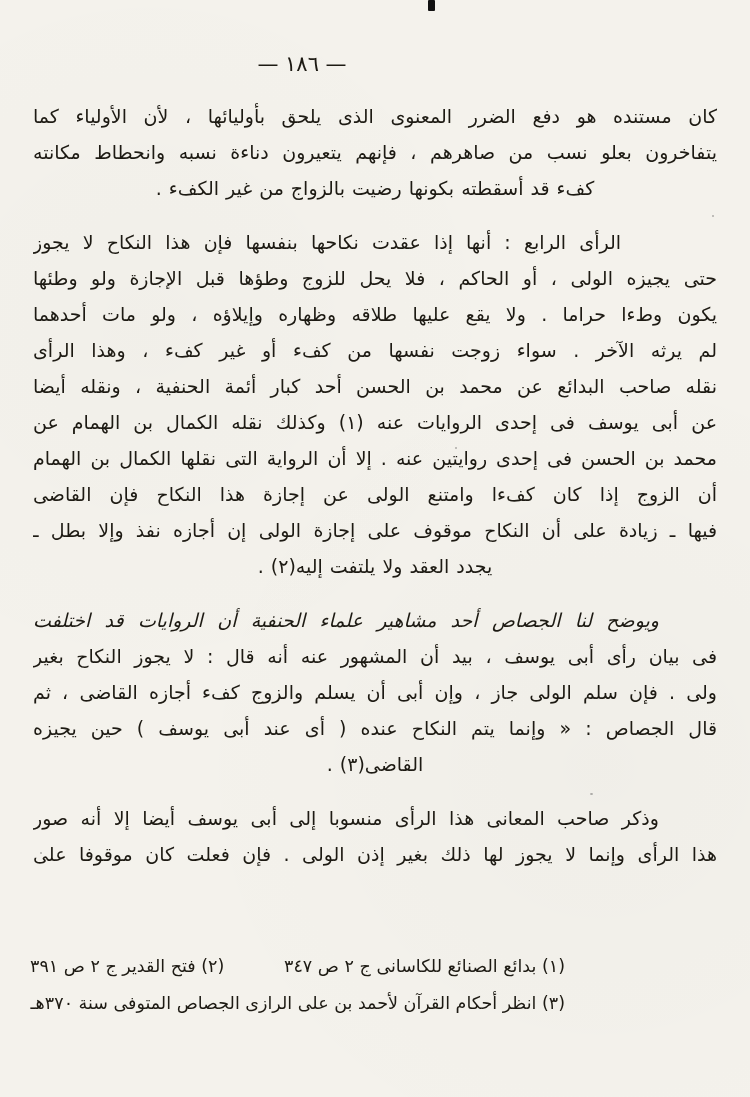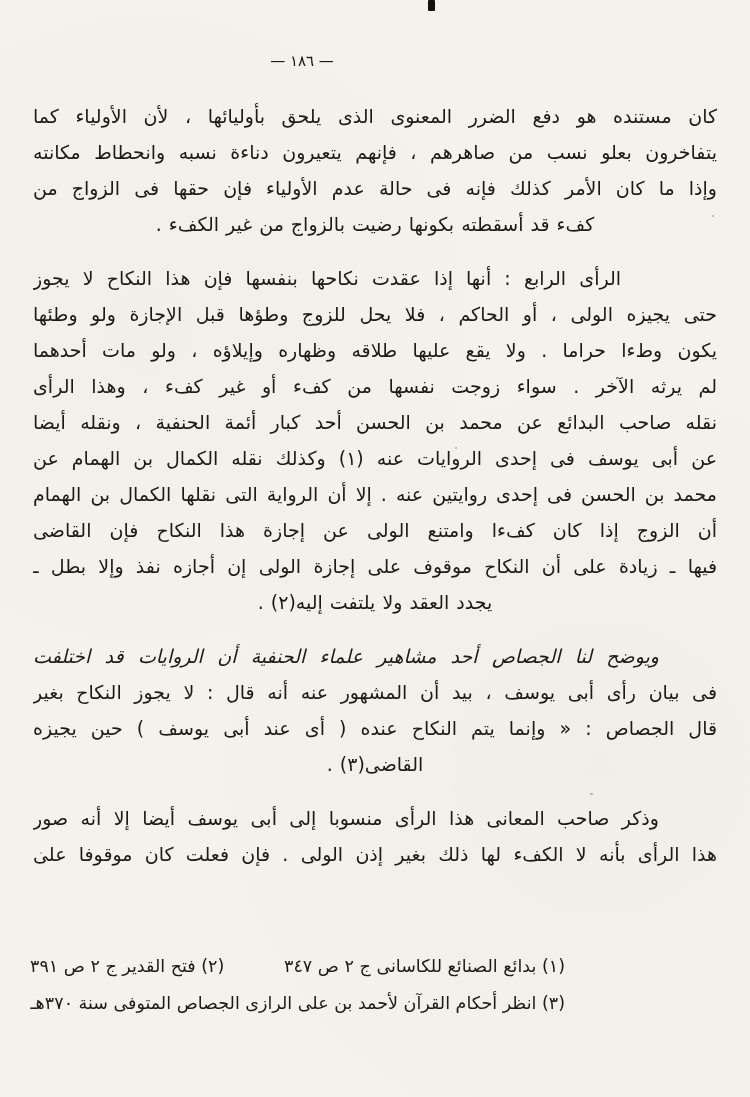"— ١٨٦ —" .page-number { font-size: 15px -> 21px }
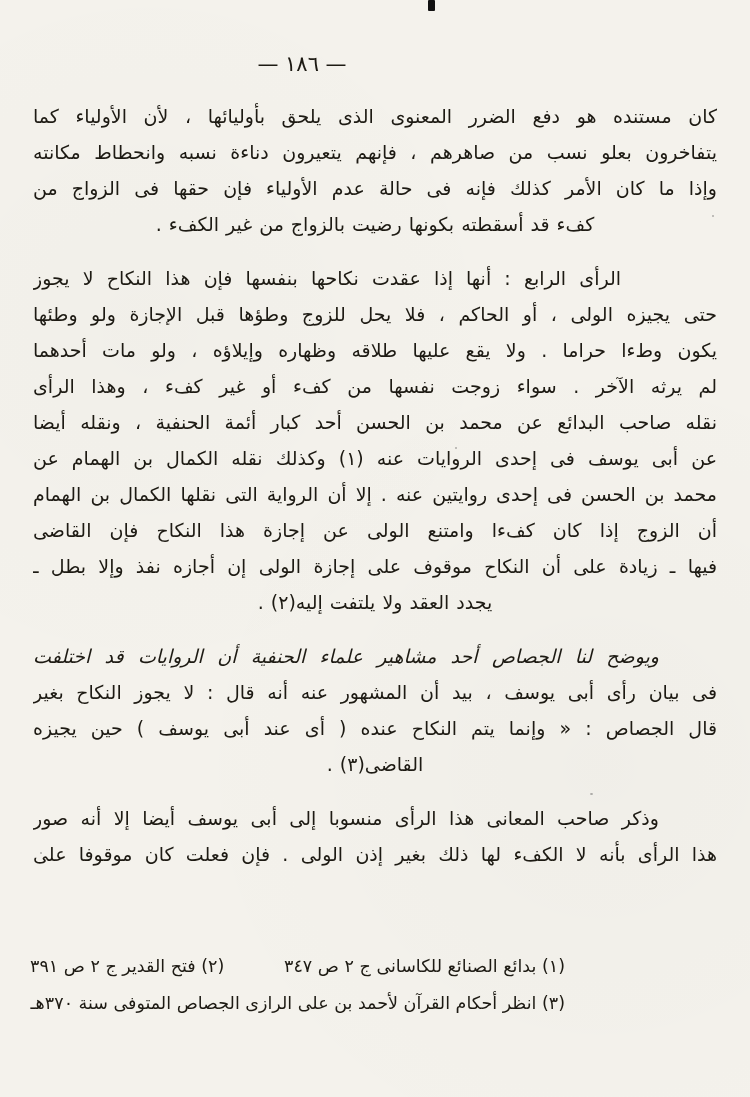"وإذا ما كان الأمر كذلك" div.line { html: <div>وإذا ما كان الأمر كذلك فإنه فى حالة عدم الأولياء فإن حقها فى الزواج من</div> -> none }
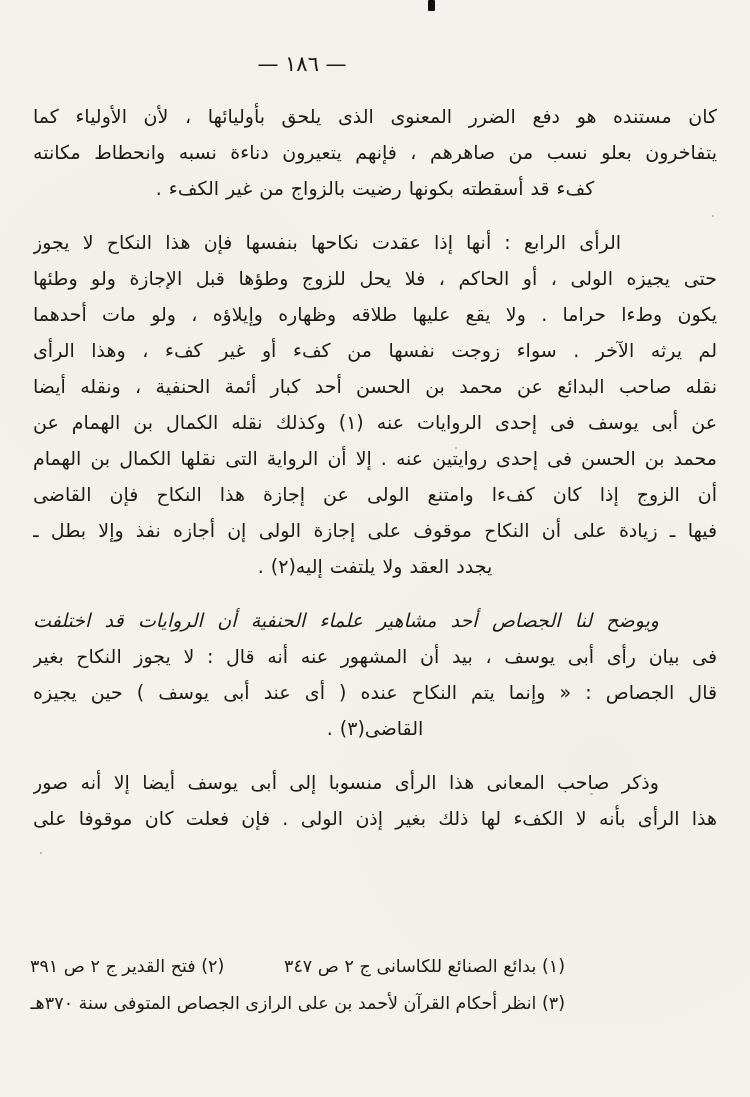"ولى . فإن سلم الولى" div.line { html: none -> <div>ولى . فإن سلم الولى جاز ، وإن أبى أن يسلم والزوج كفء أجازه القاضى ، ثم</div> }
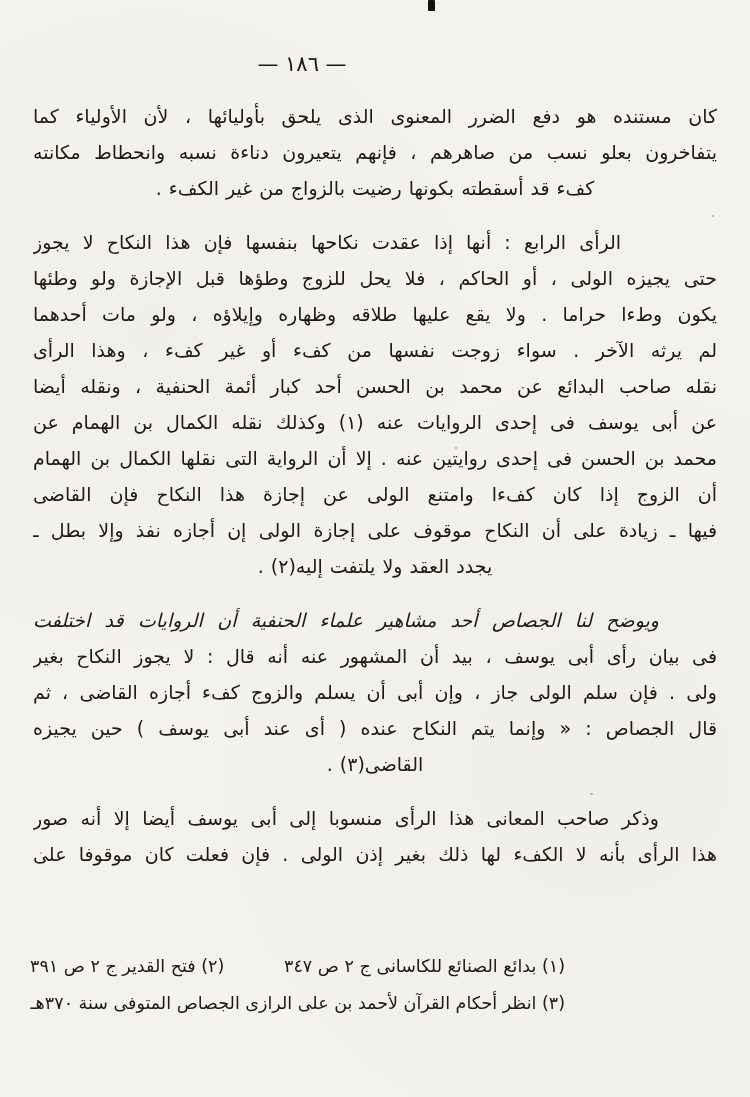"هذا الرأى بأنه لا الكفء" div.line { text: بأنه لا الكفء -> وإنما لا يجوز }
